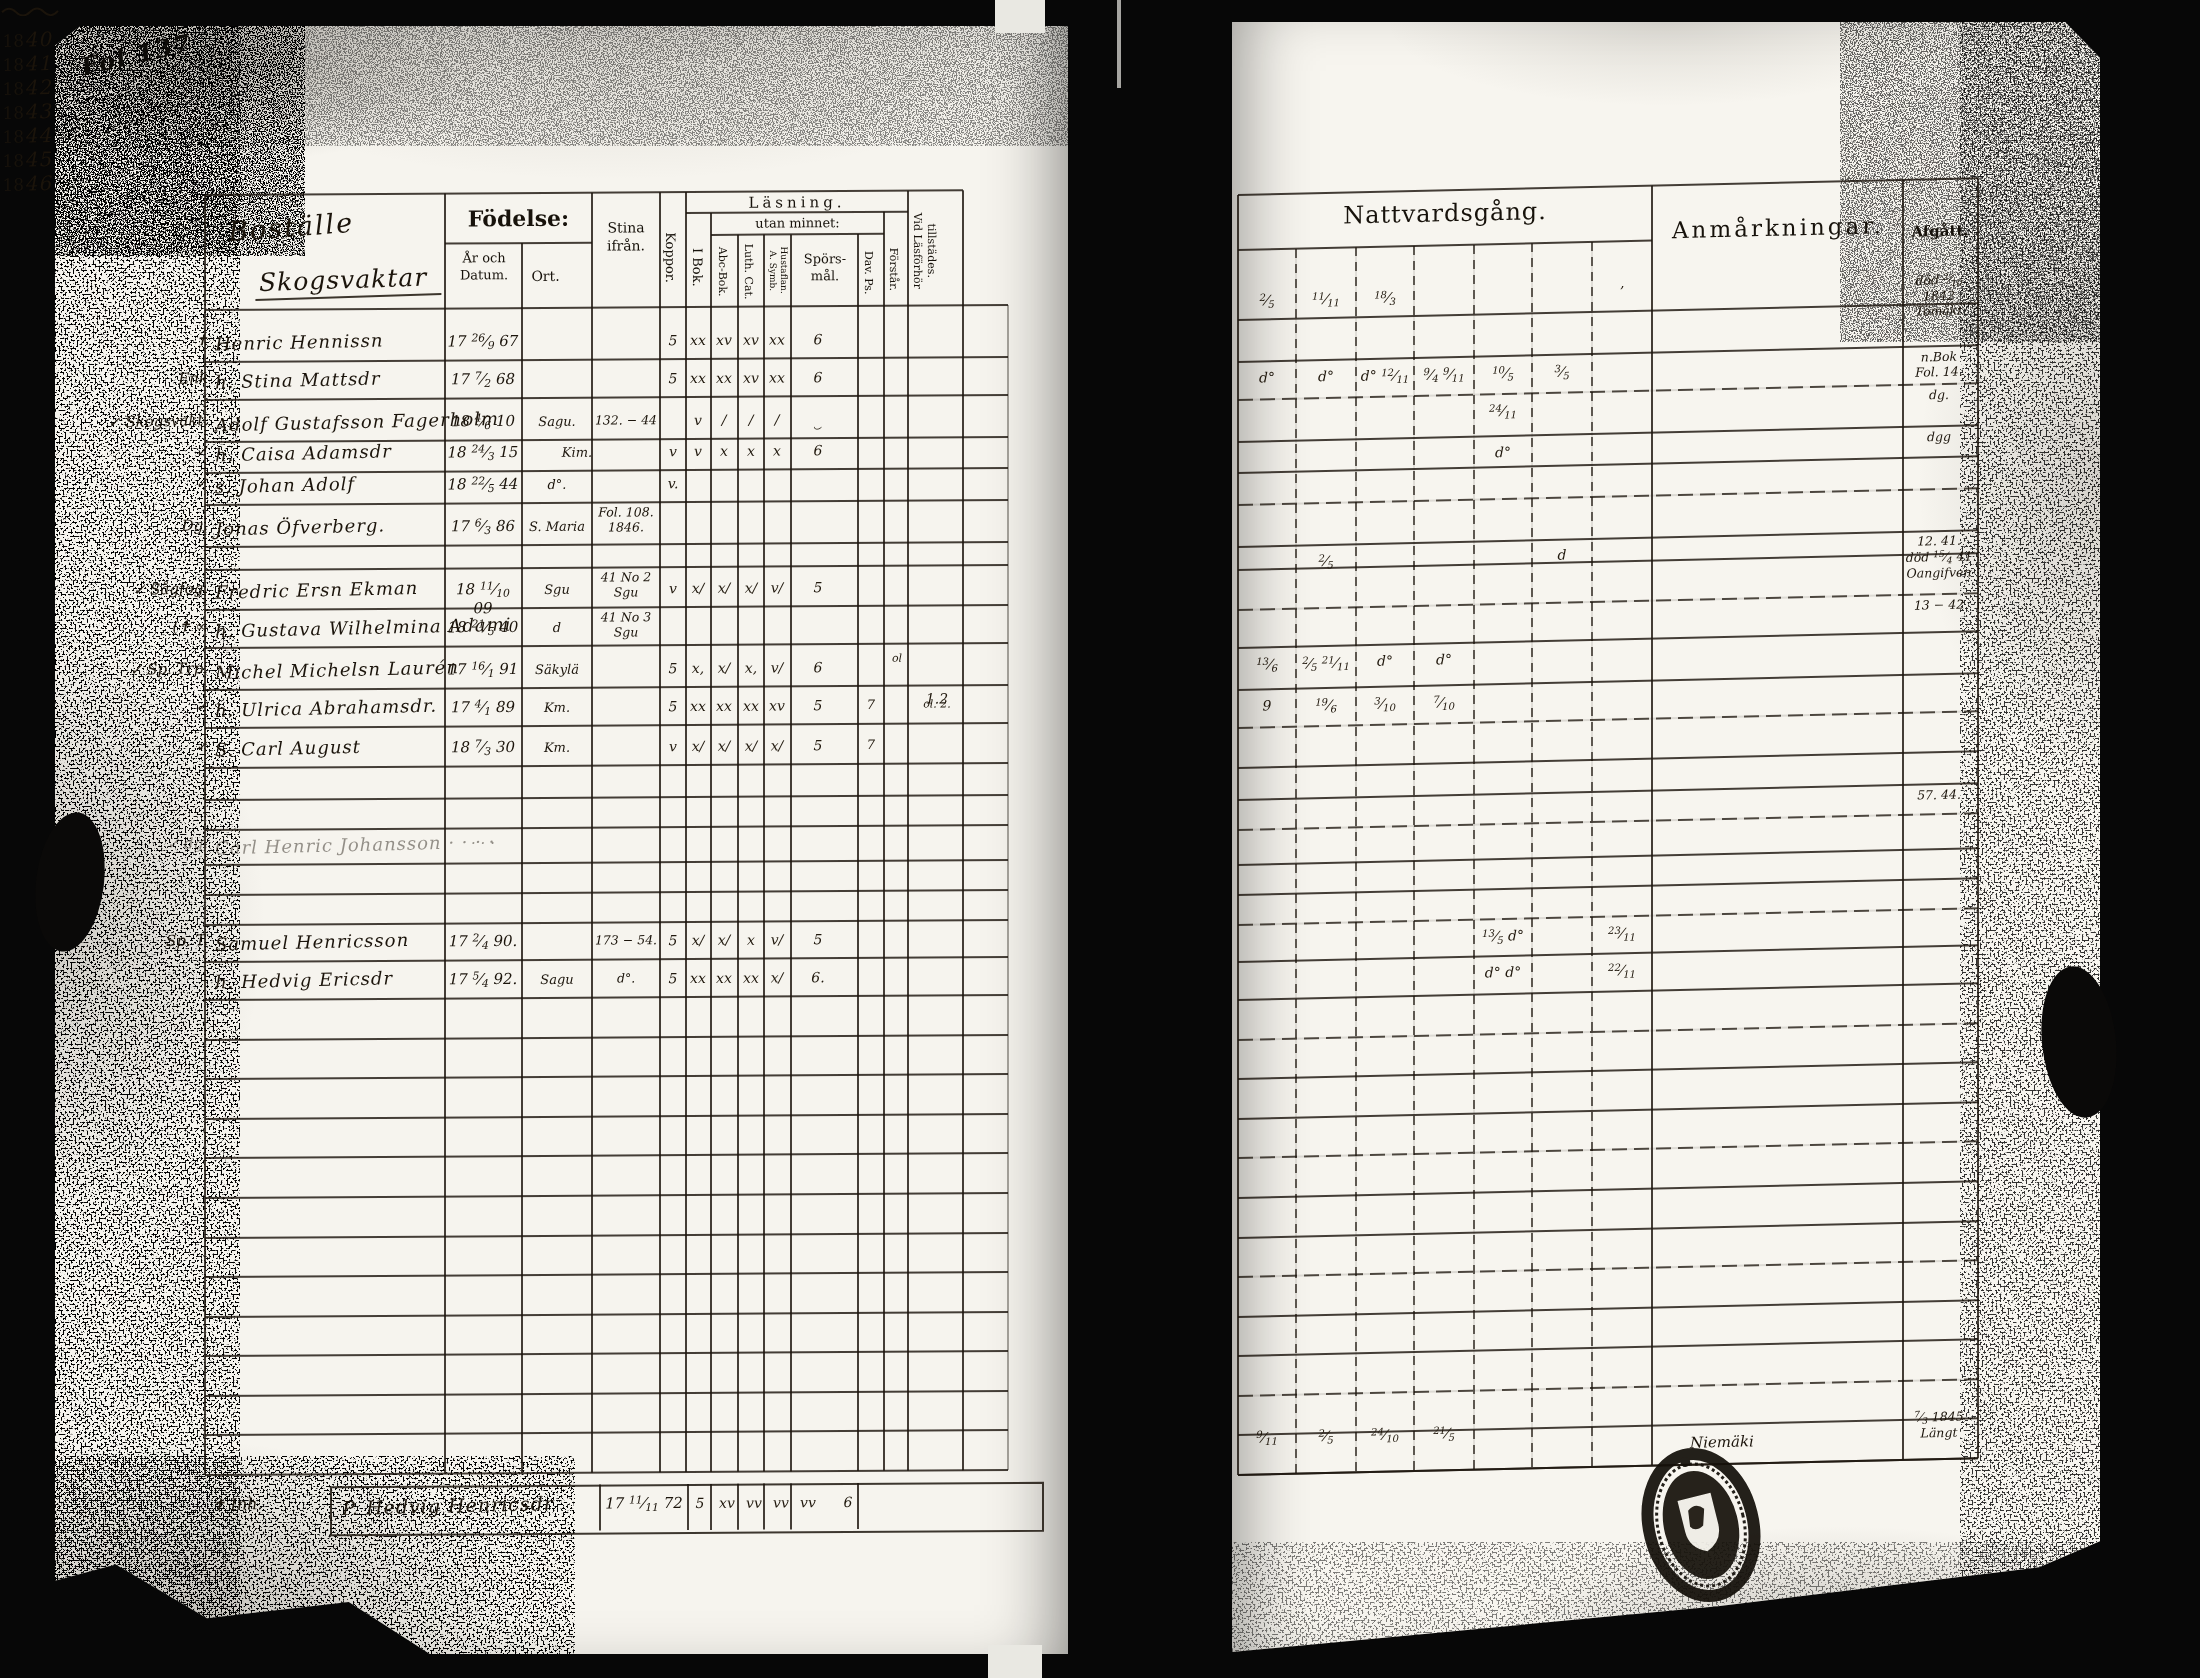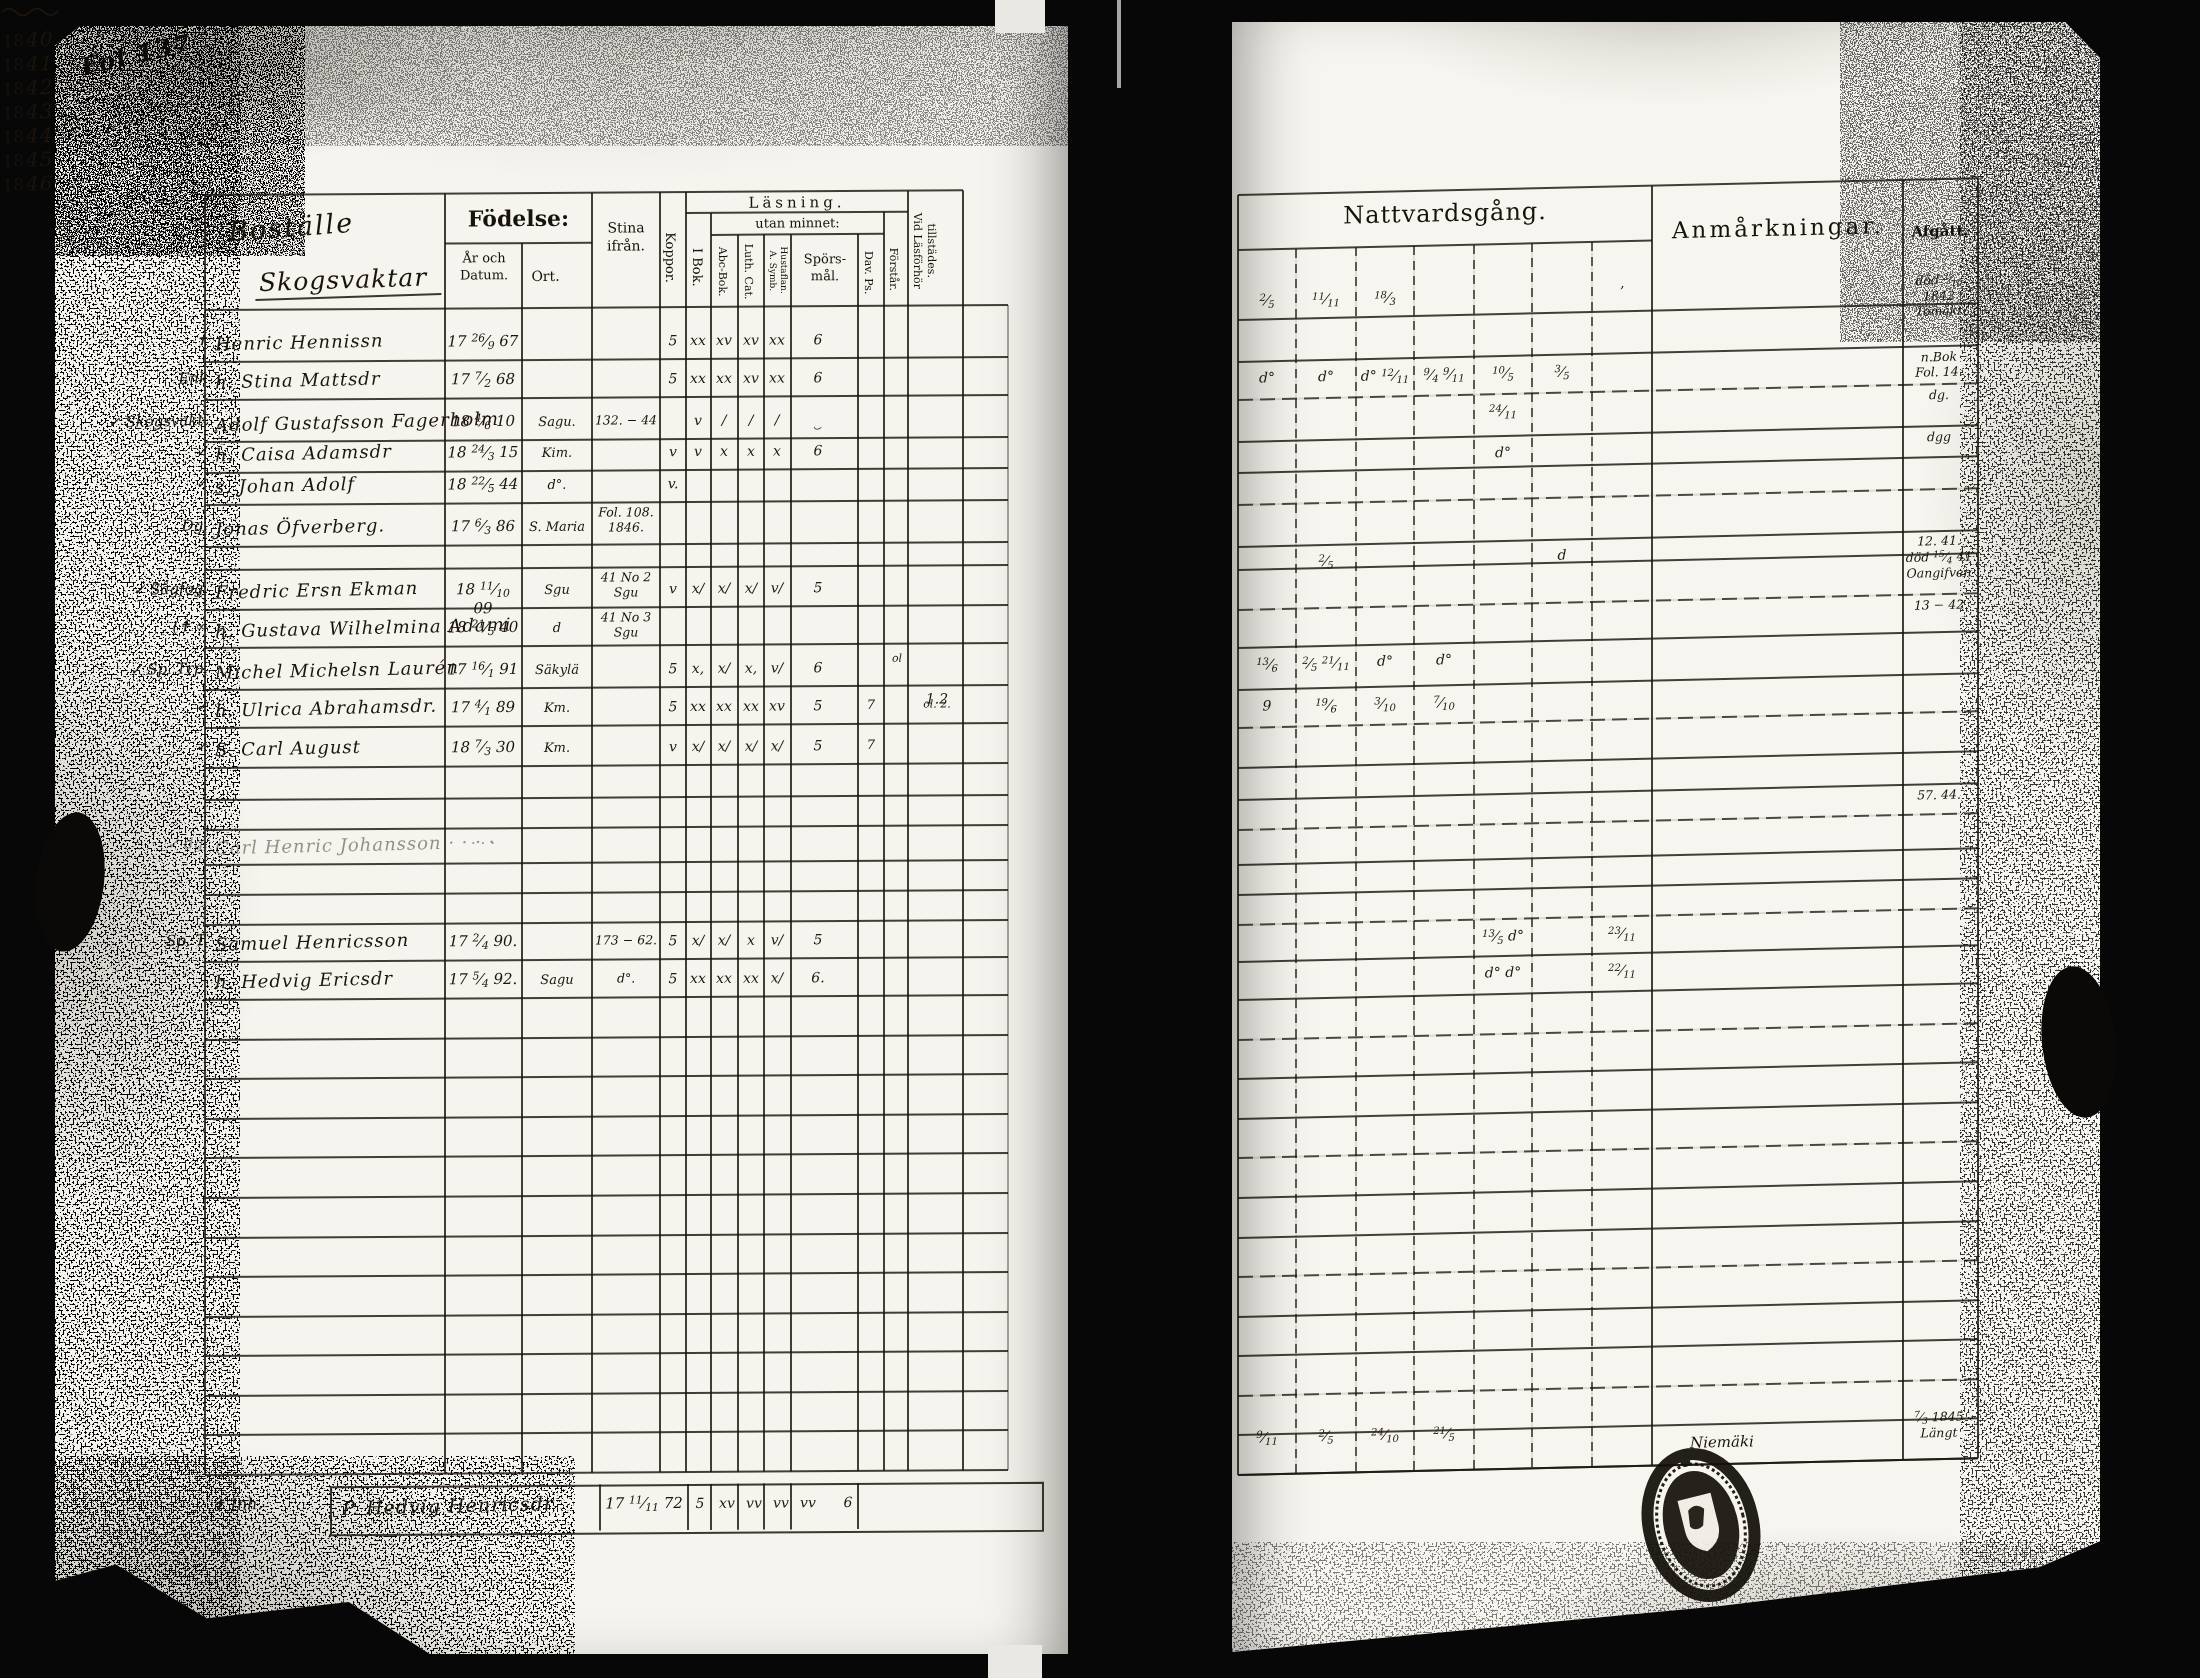"Kim." div.hw2 { left: 524px -> 544px }
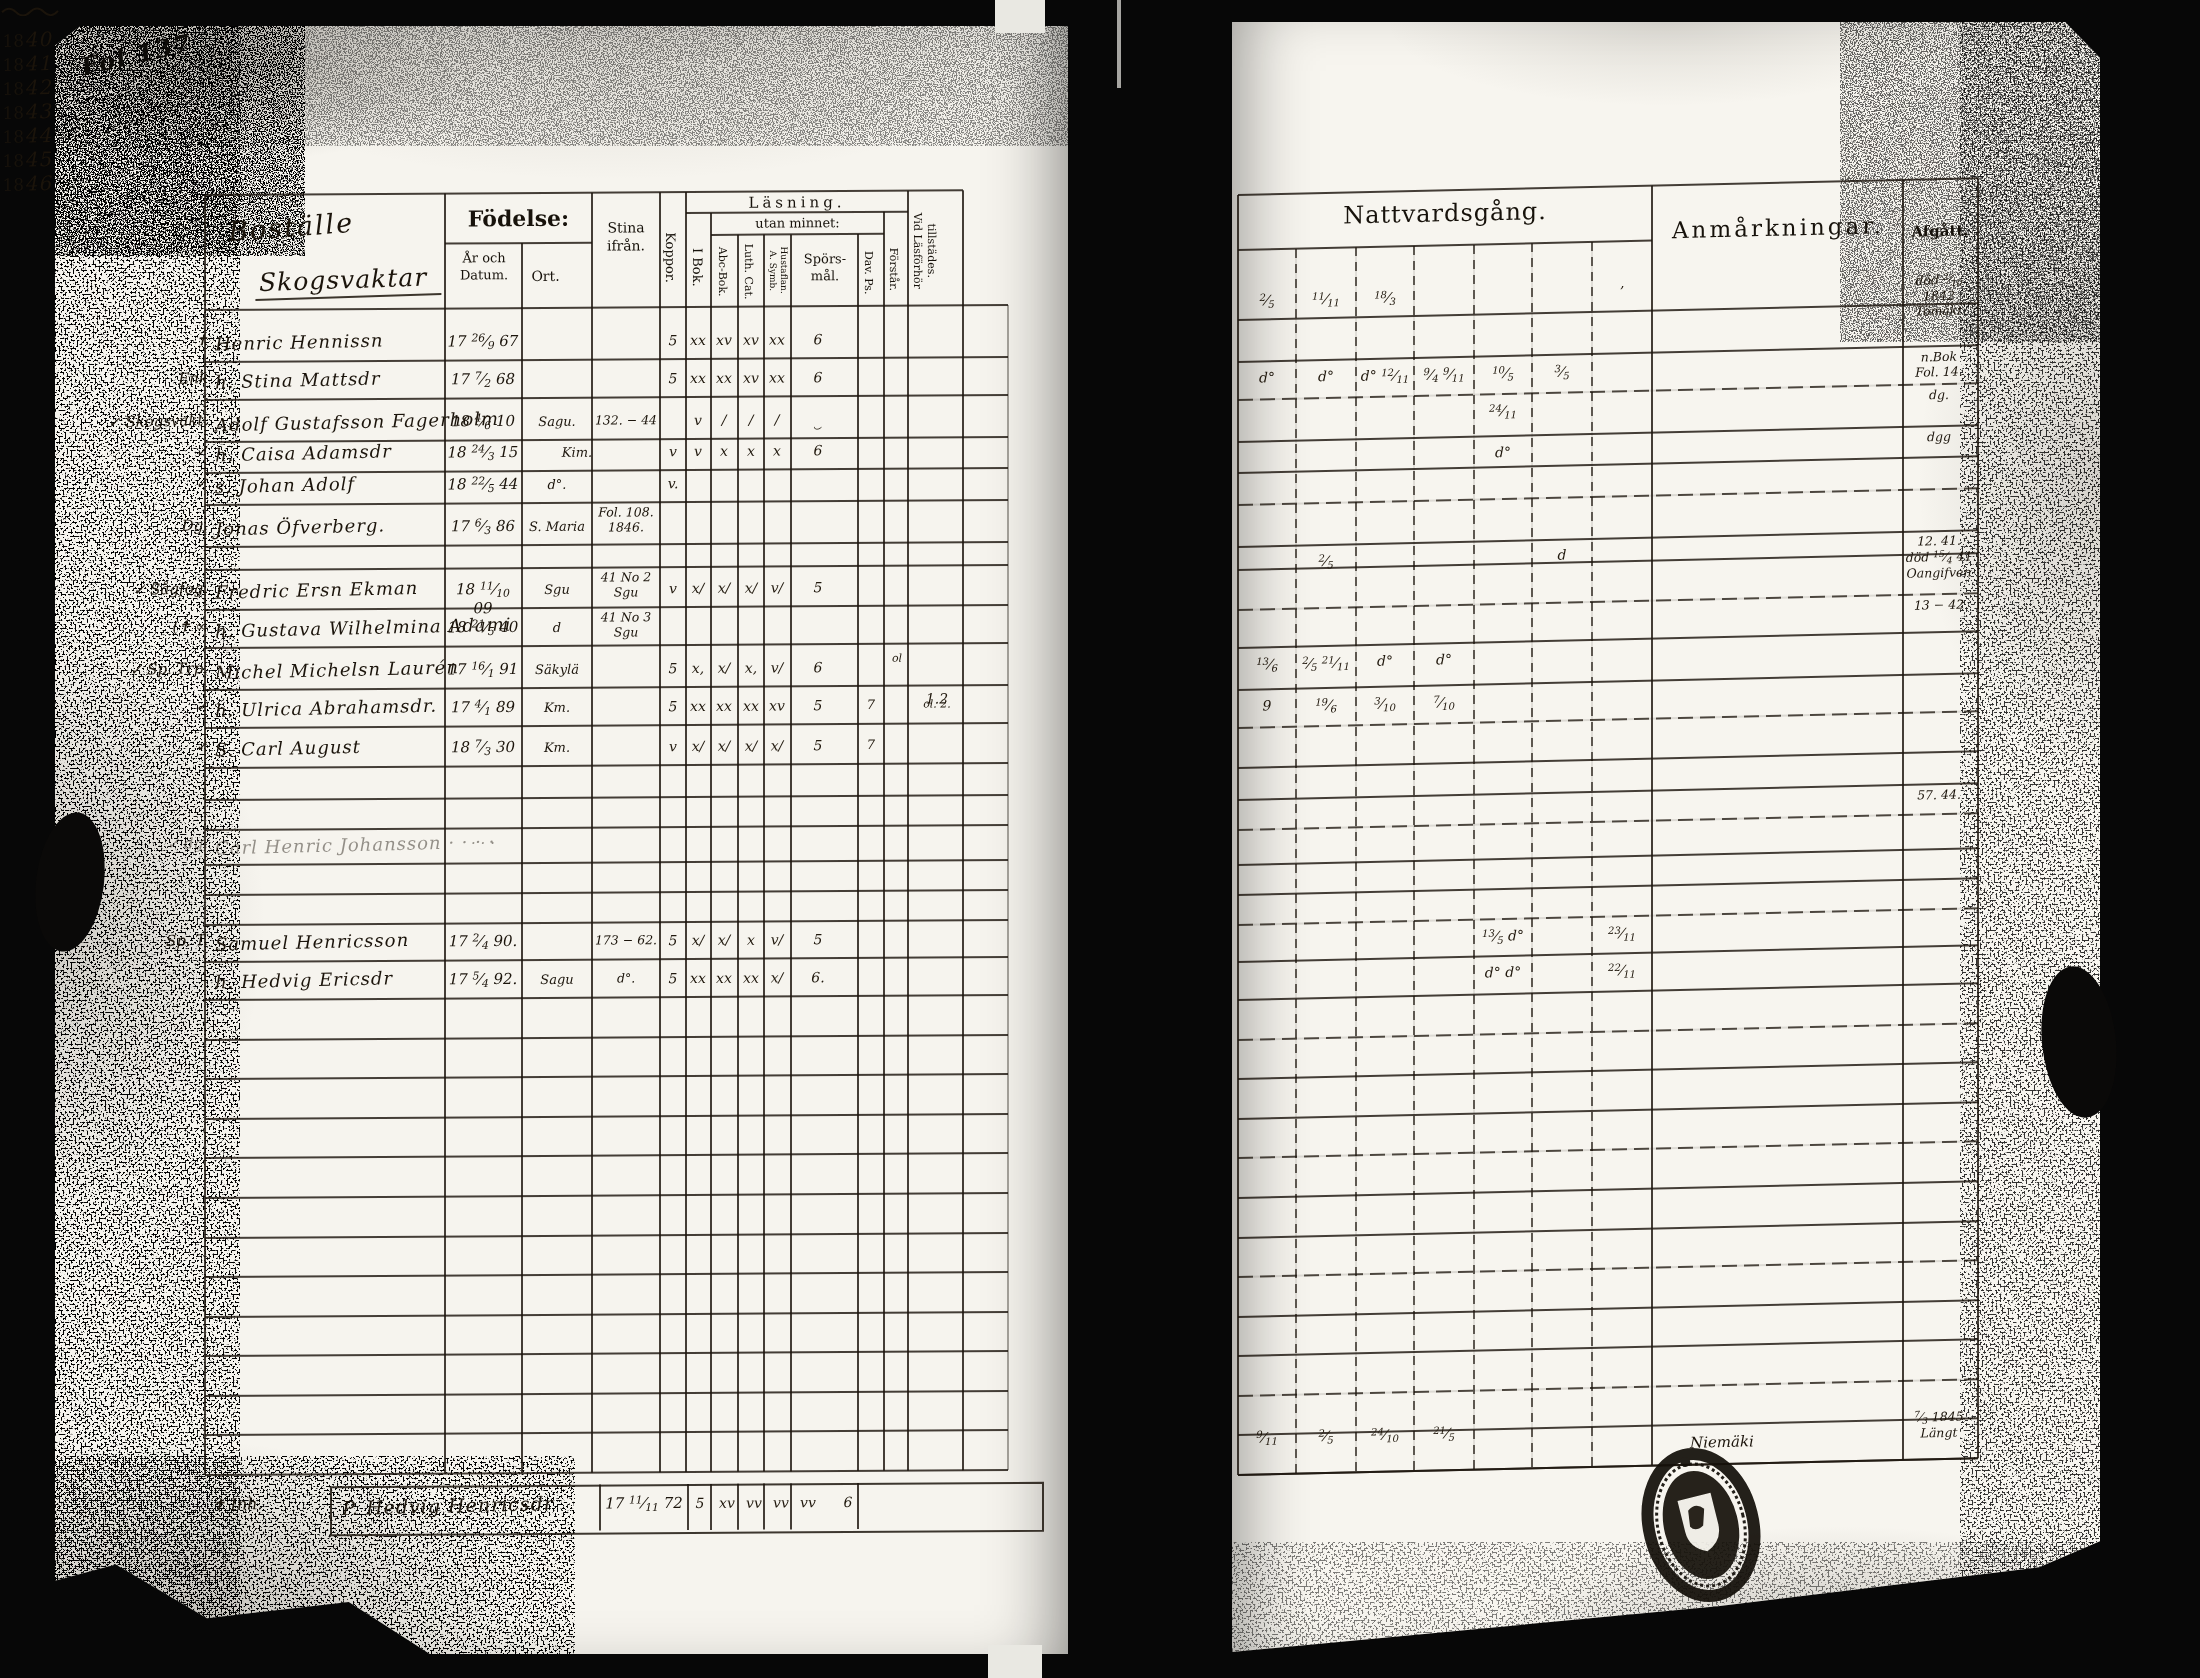"173 − 62." div.hw2 { text: 62 -> 54 }
